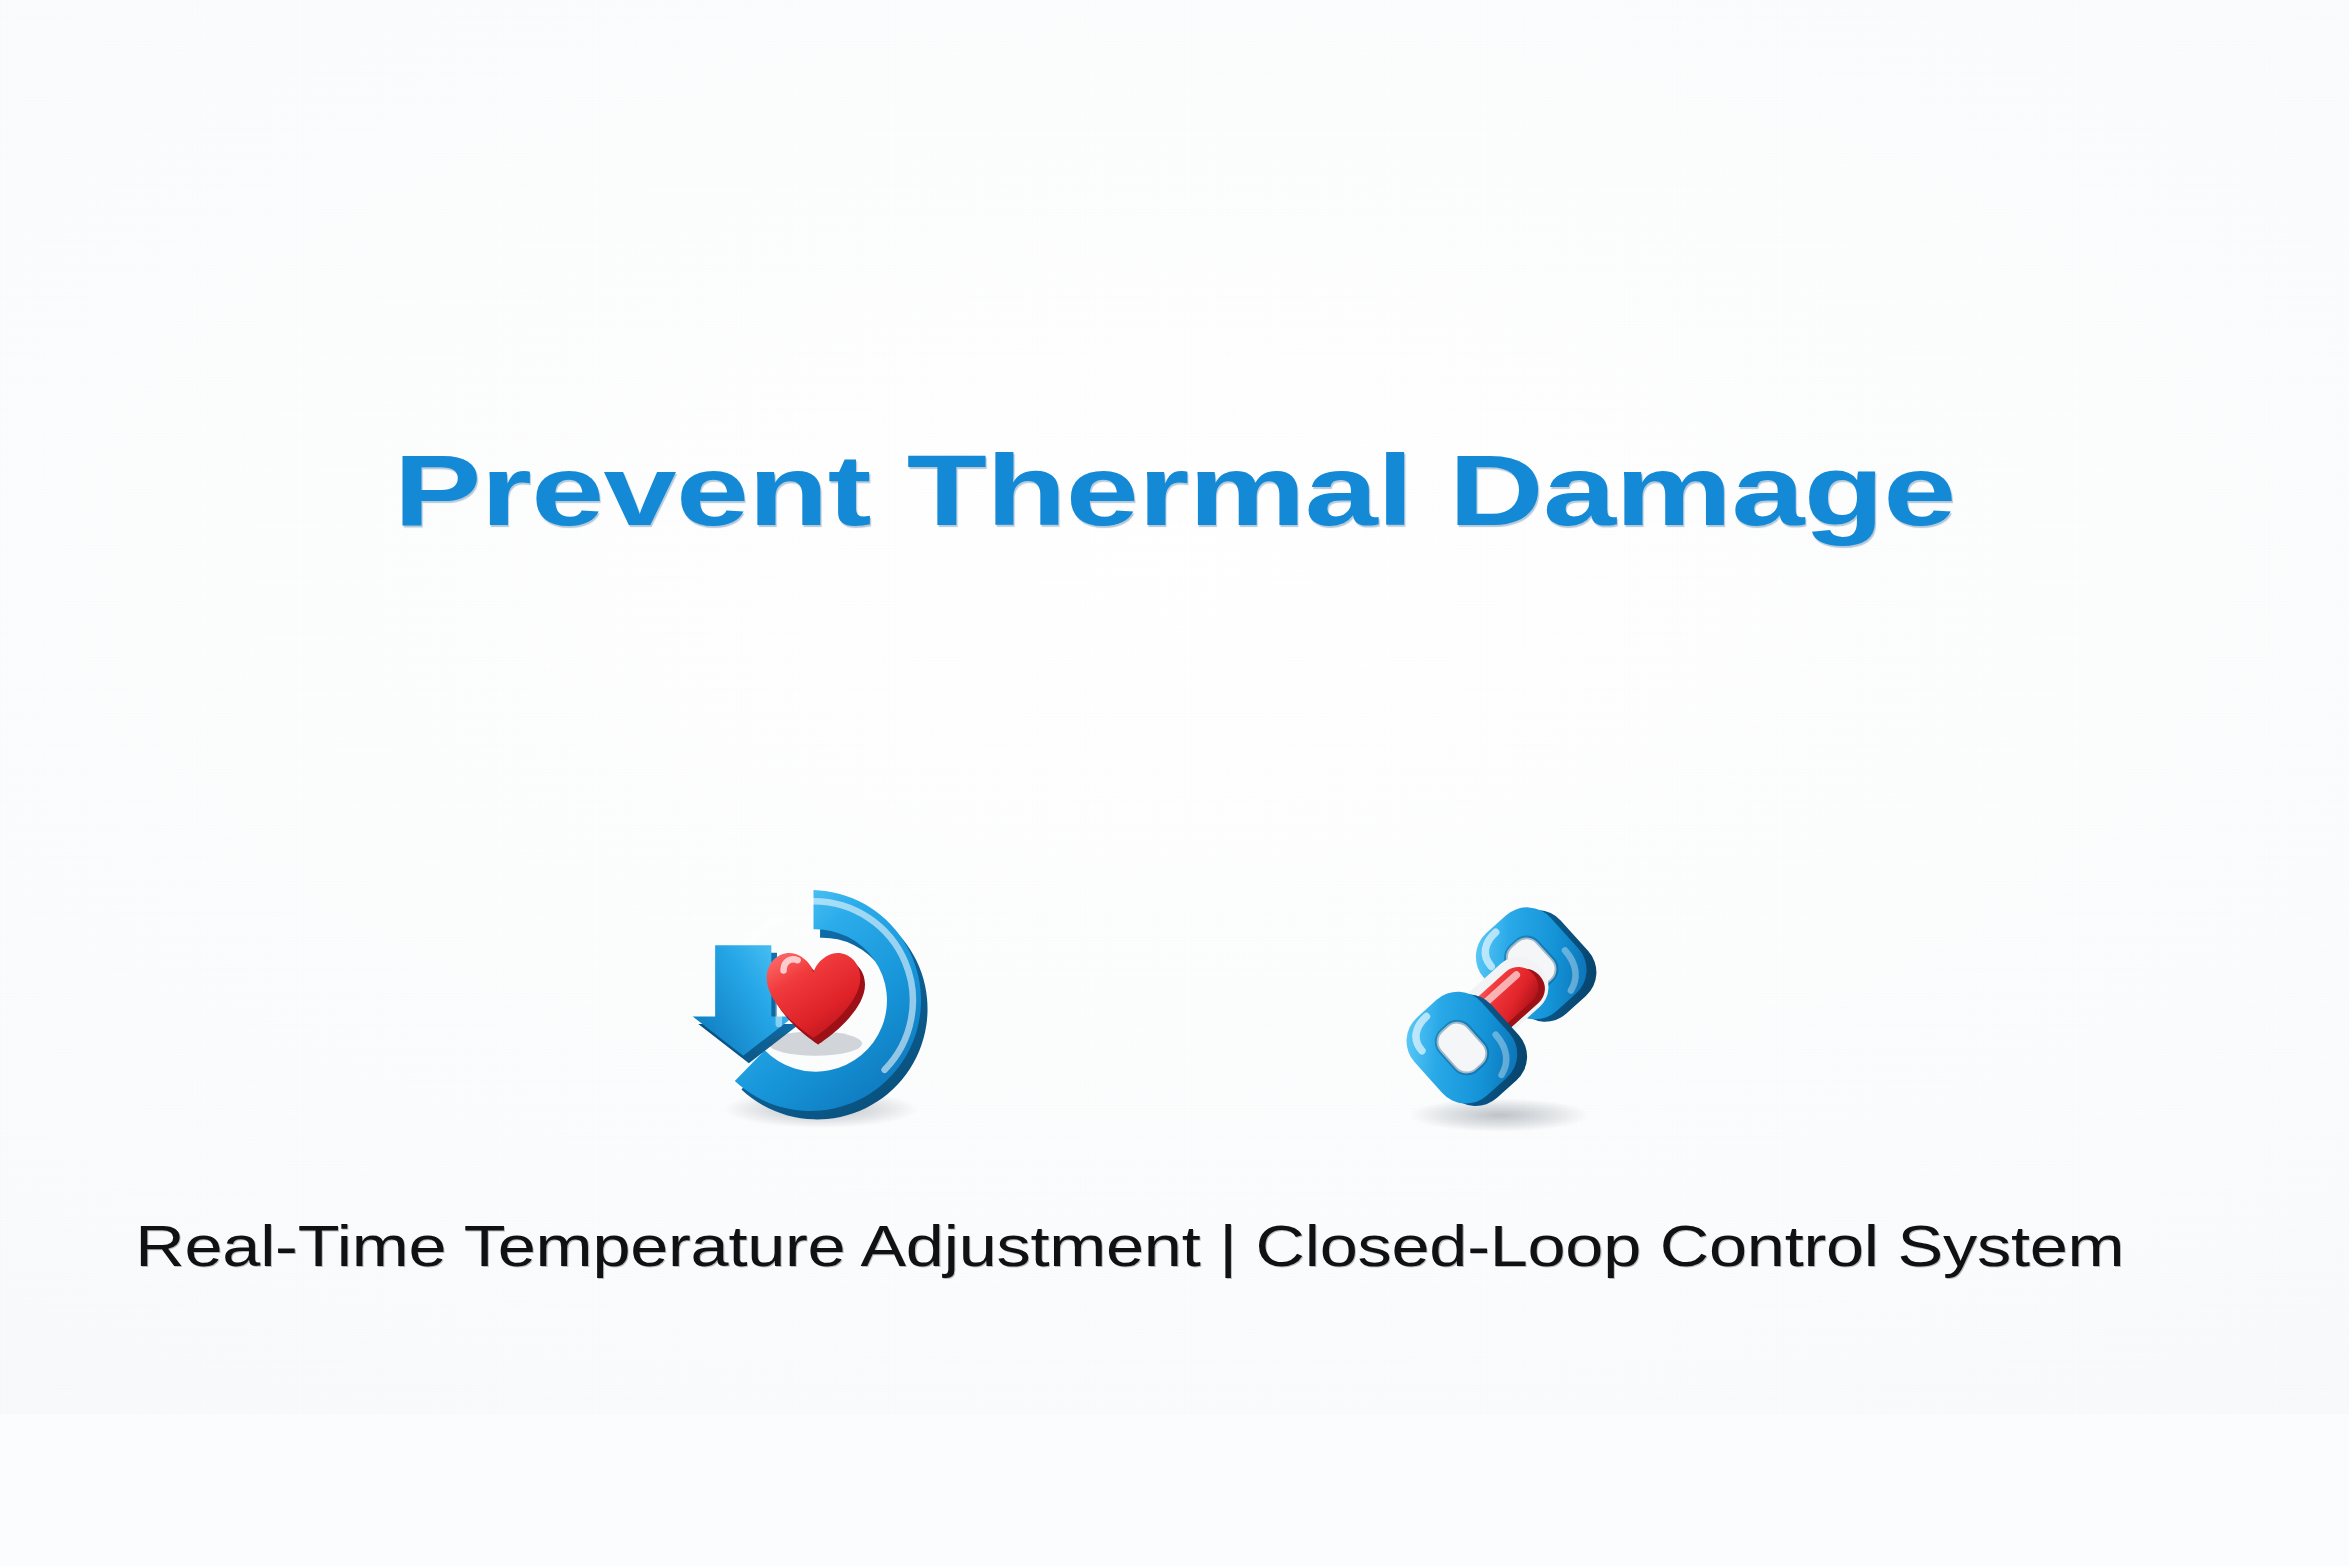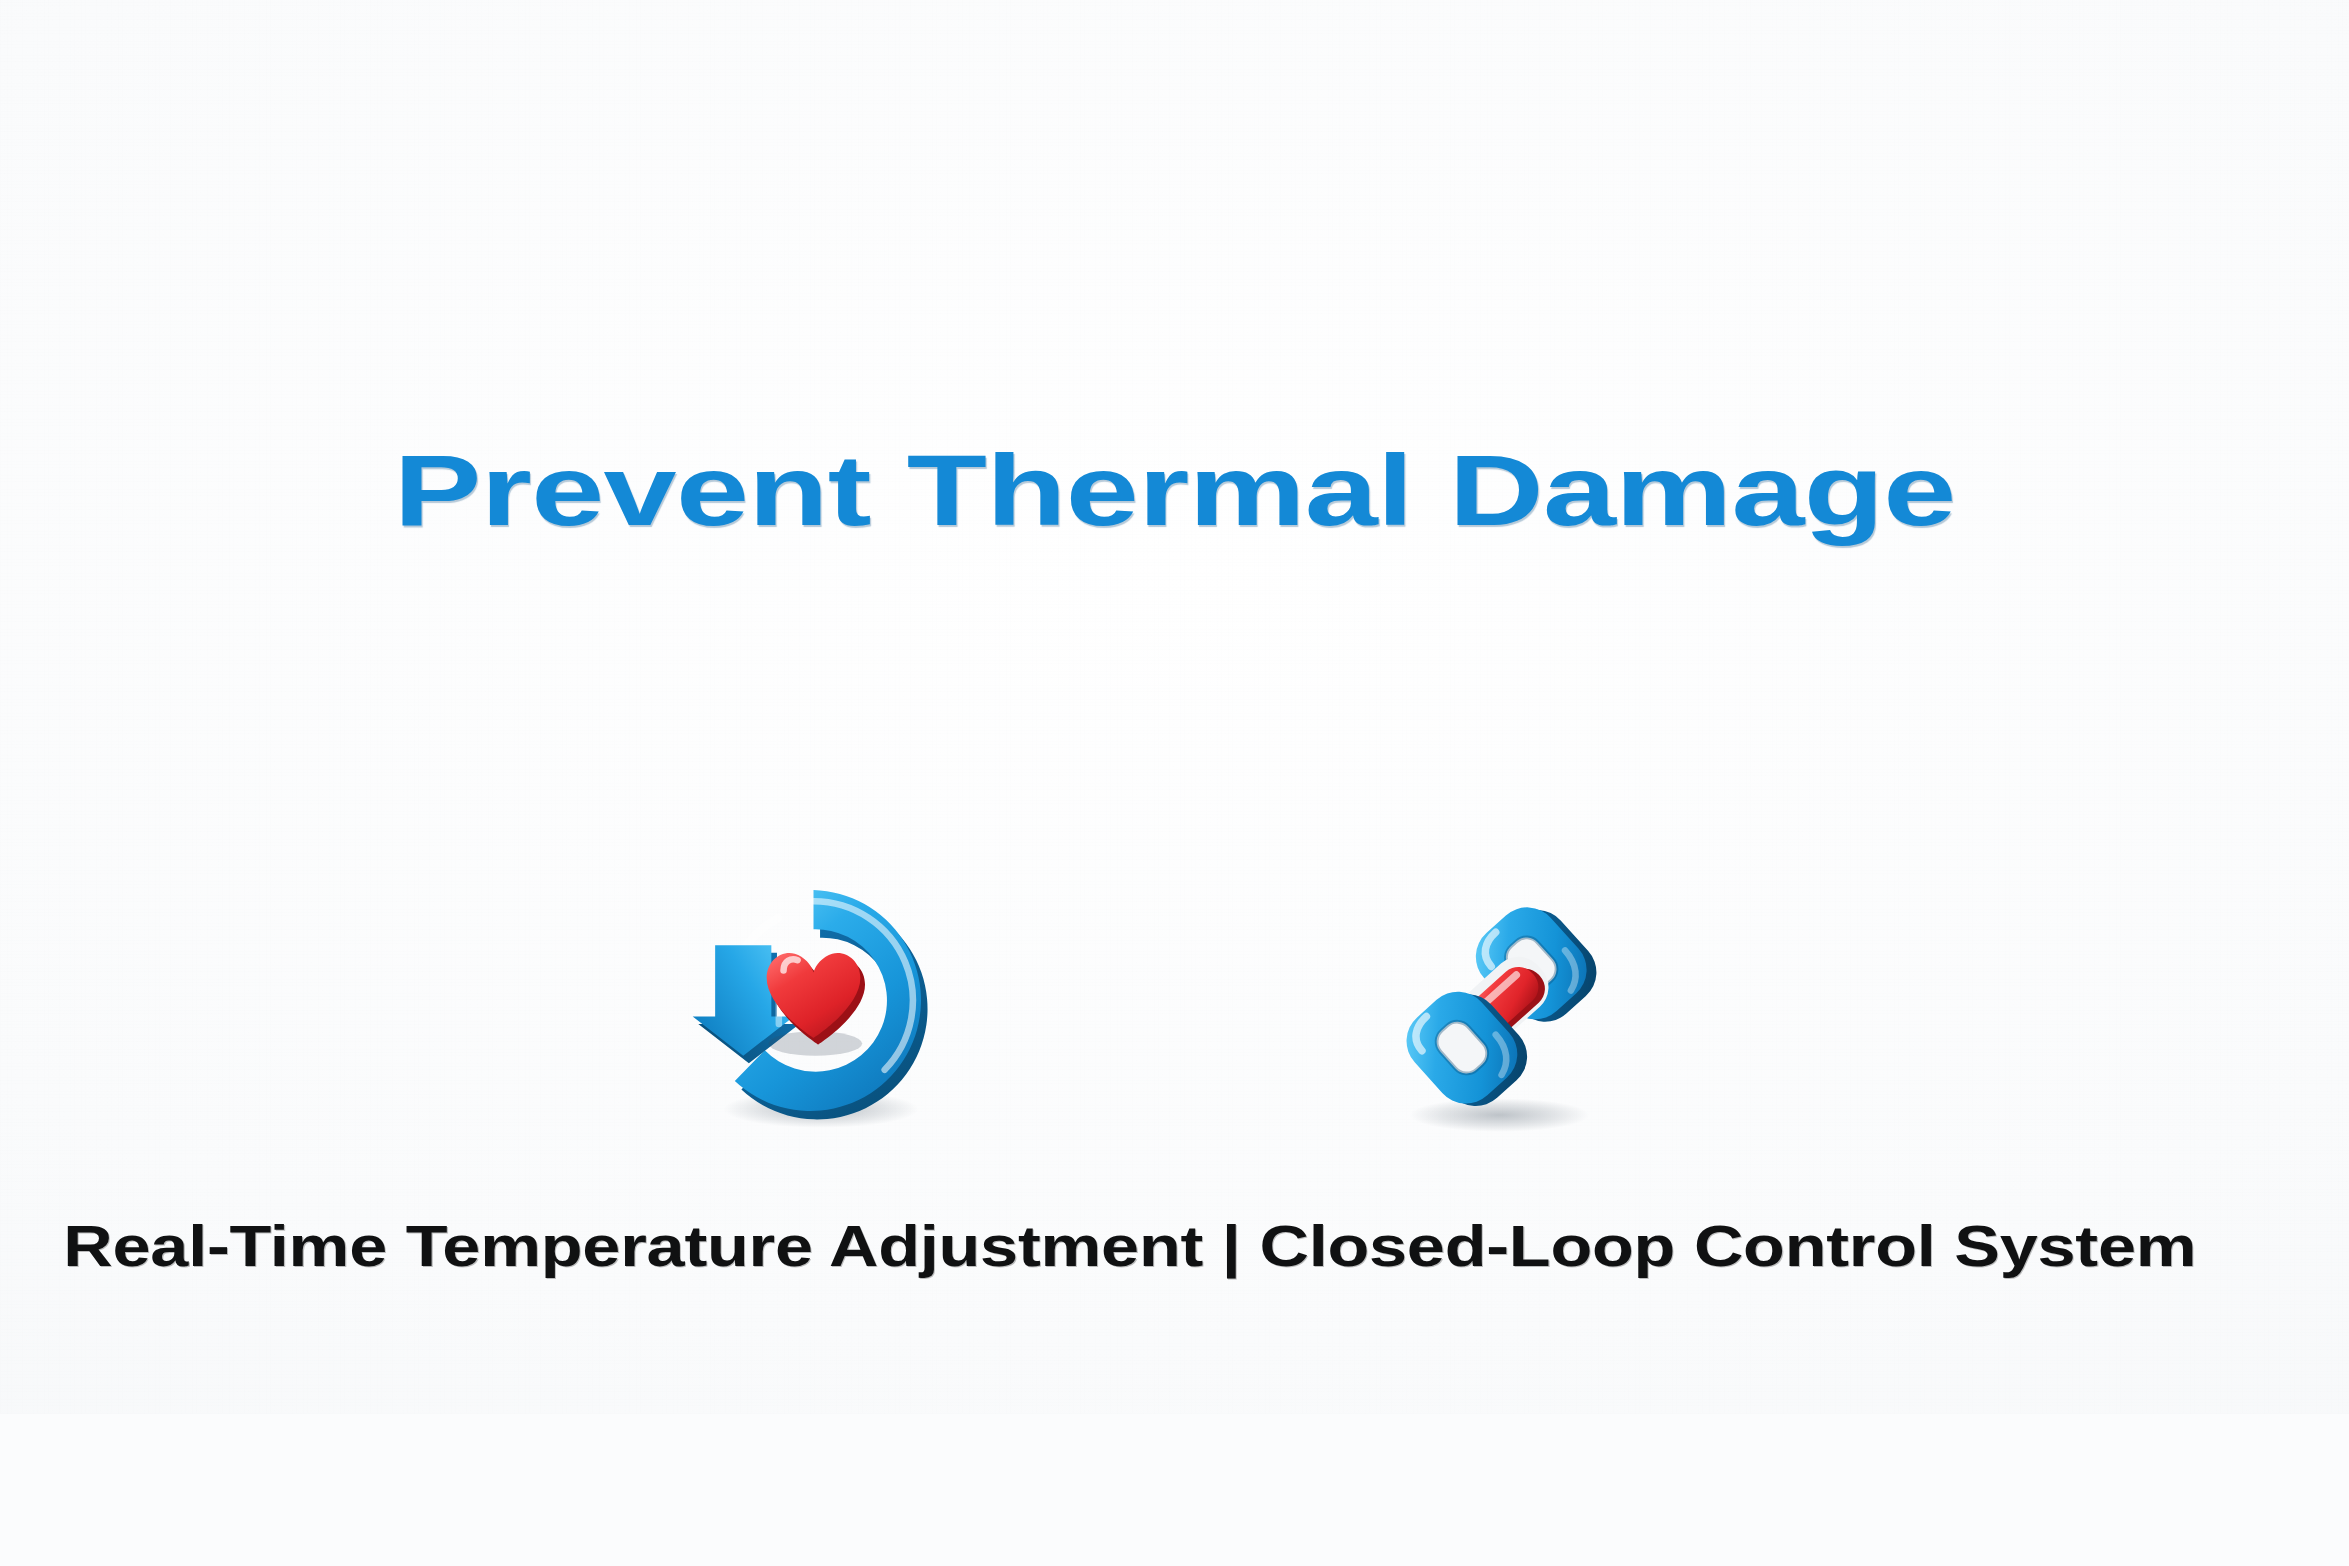"Real-Time Temperature Adjustment |" .caption { font-weight: bold -> normal }
